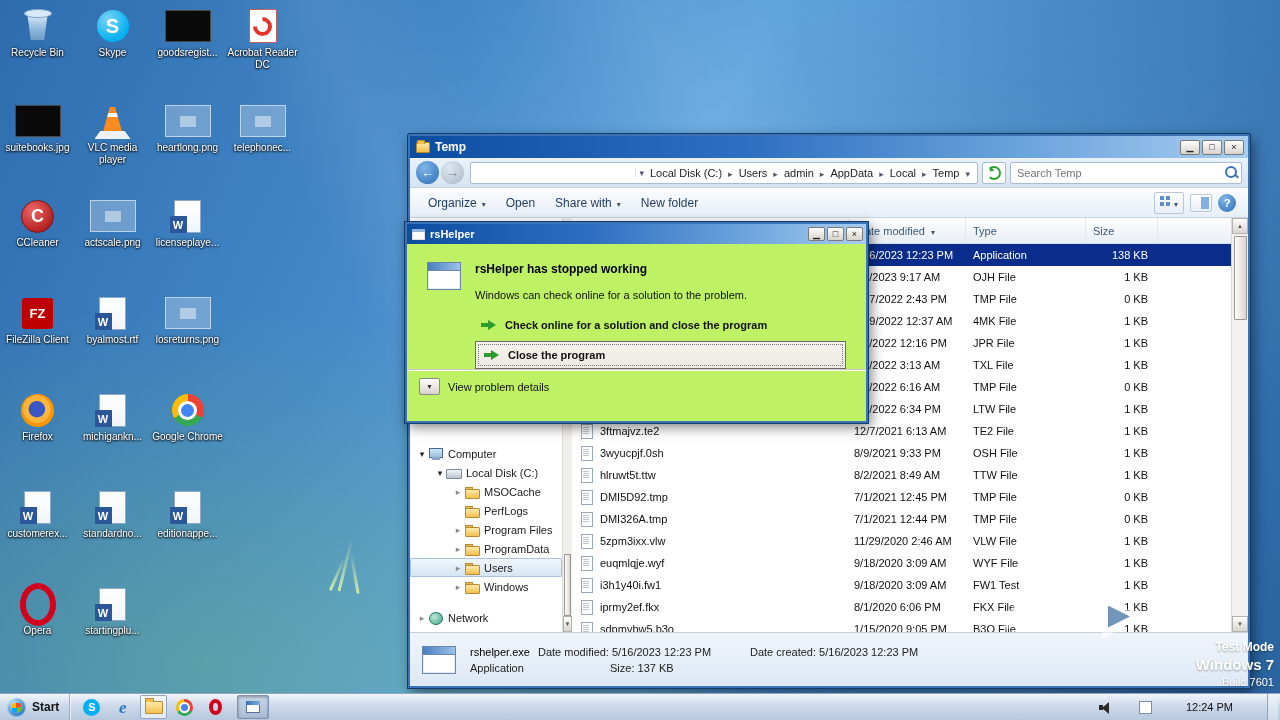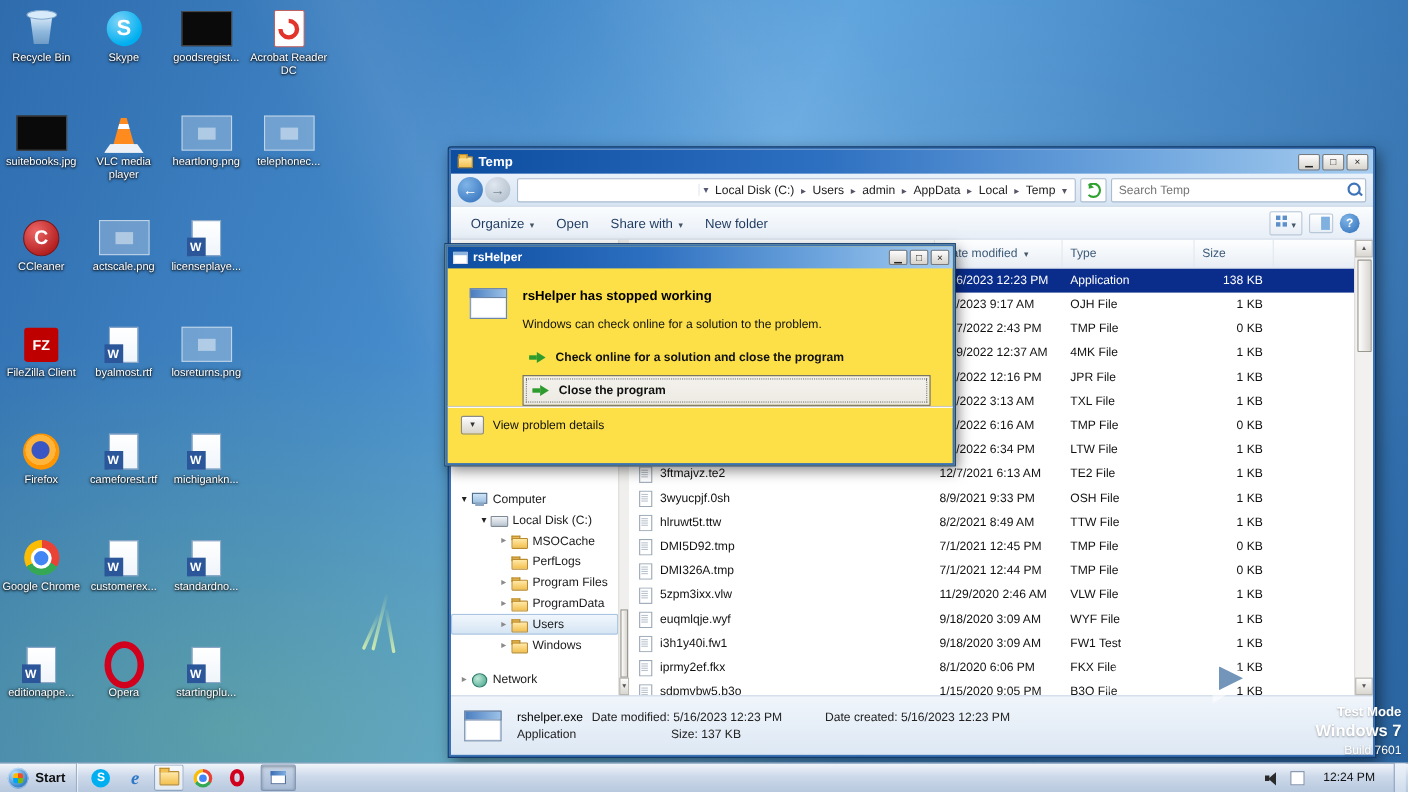"rsHelper" #dlg { background: #fde047 -> #bef264 }
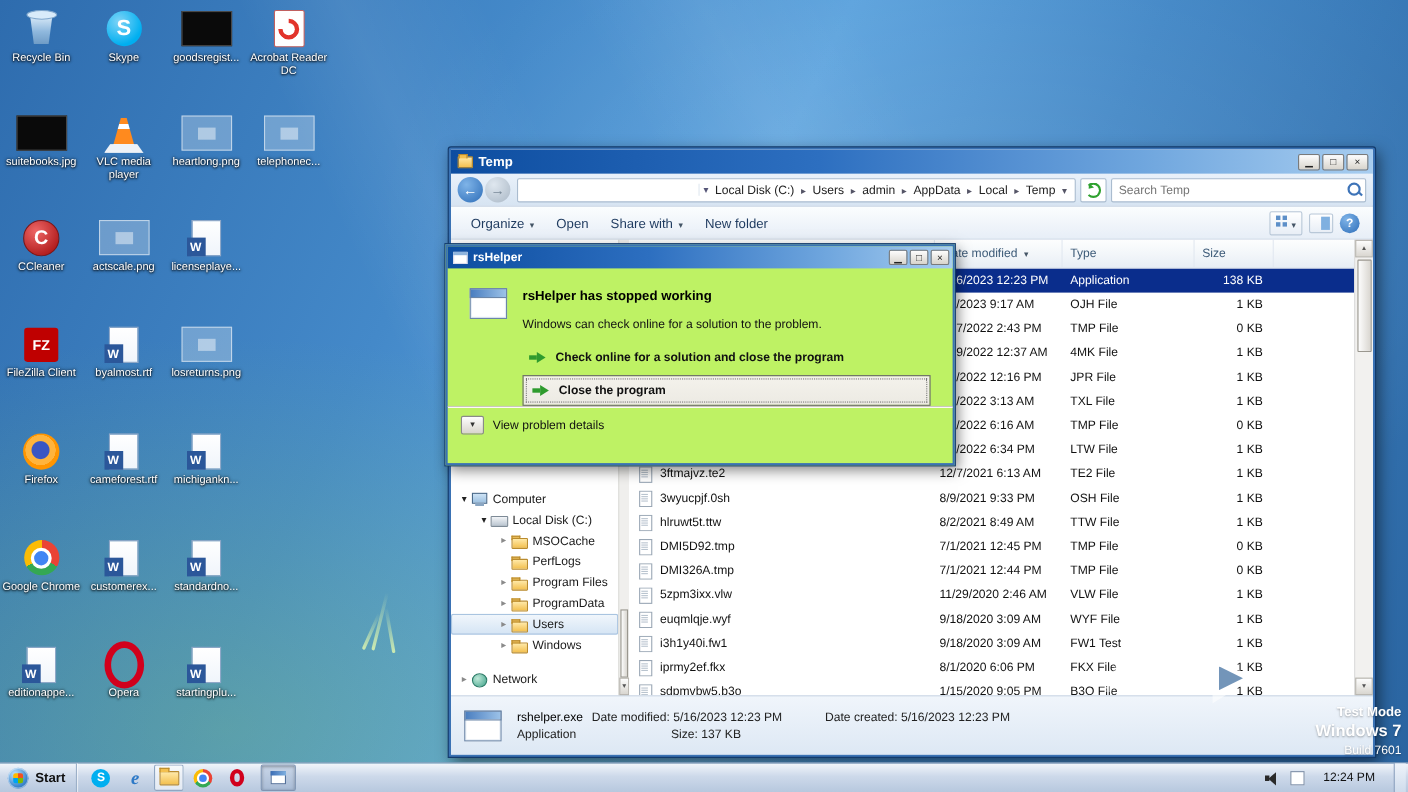"cameforest.rtf" div.dicon { html: <div> <div></div> <div>cameforest.rtf</div> </div> -> none }
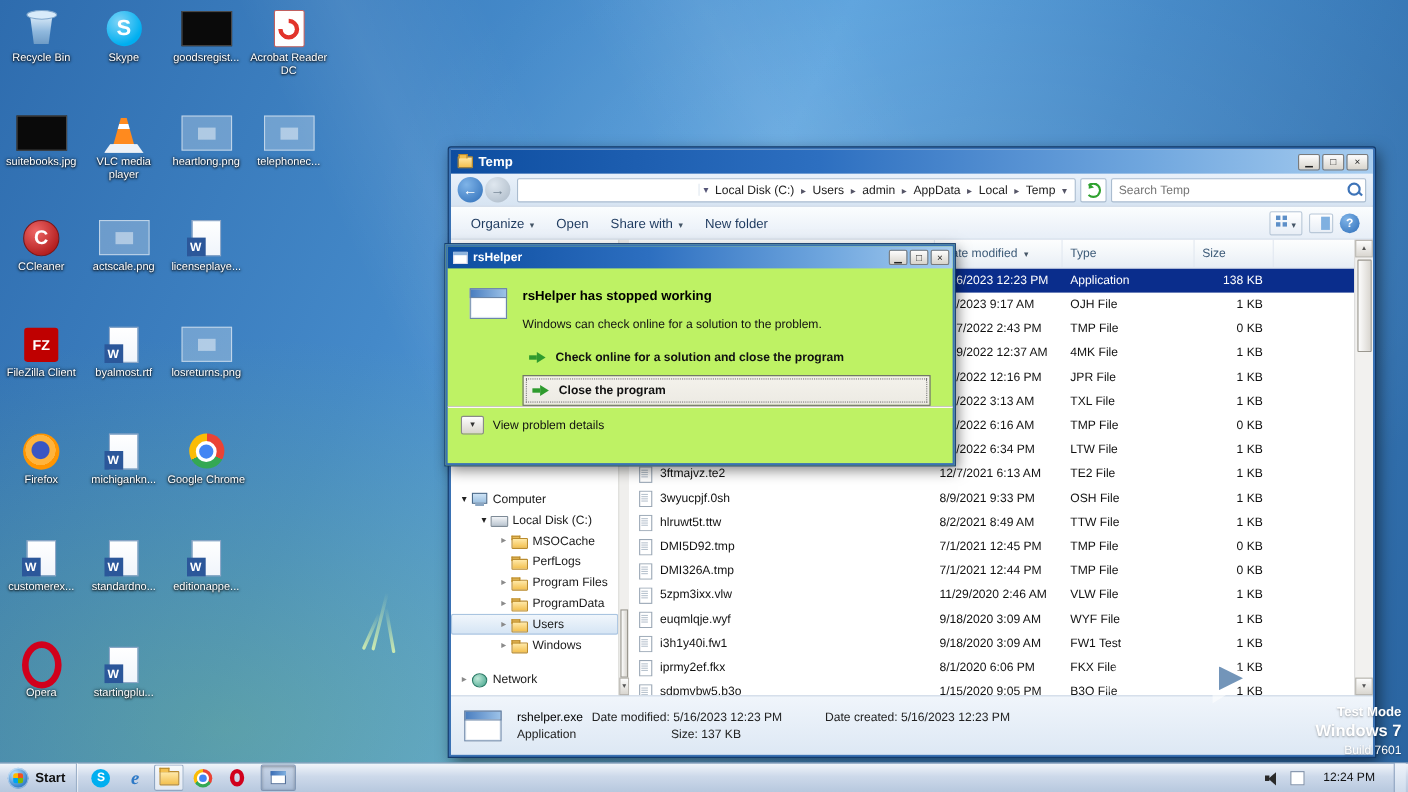"12:24 PM" .tray { gap: 9px -> 26px }
